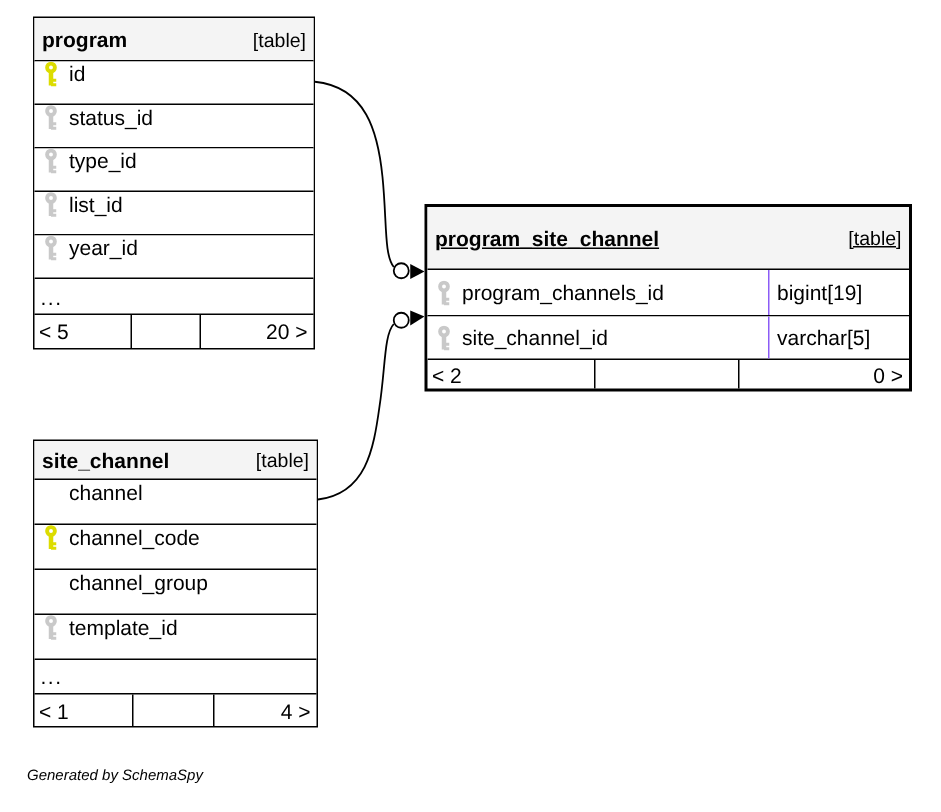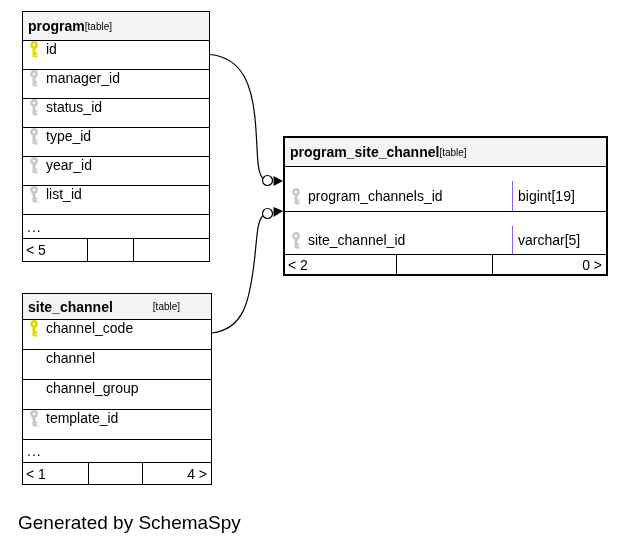"program" .t-header { justify-content: none -> space-between }
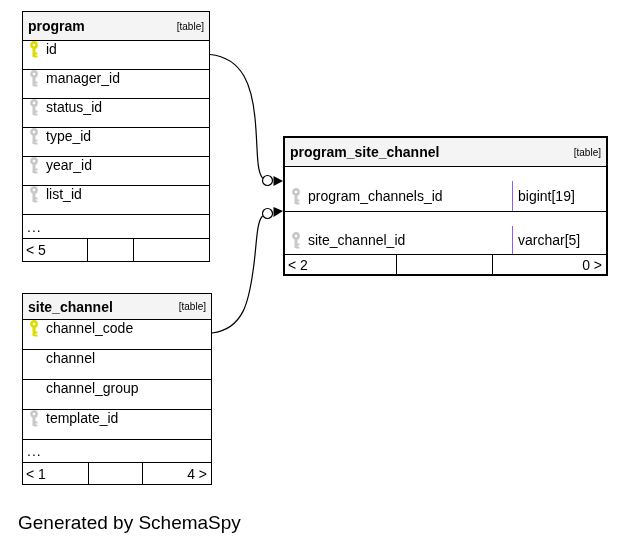"[table]" .t-badge { font-size: 10px -> 13px }
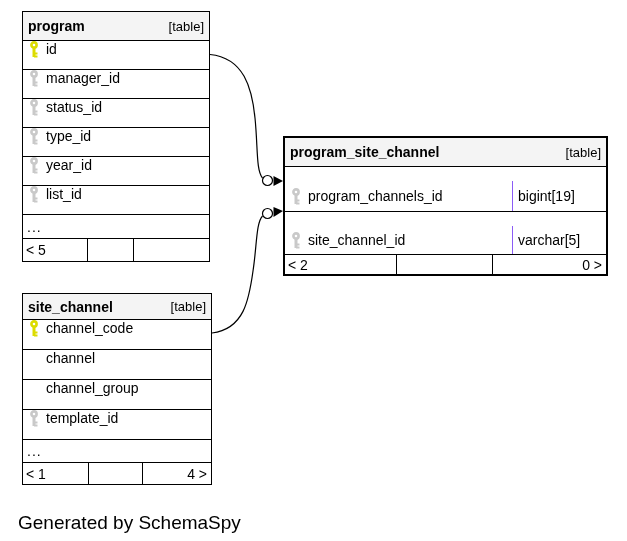"manager_id" div.t-row { html: <div> <span> <svg> <circle></circle> <line></line> <line></line> <line></line> </svg> </span> <span>manager_id</span> </div> -> none }
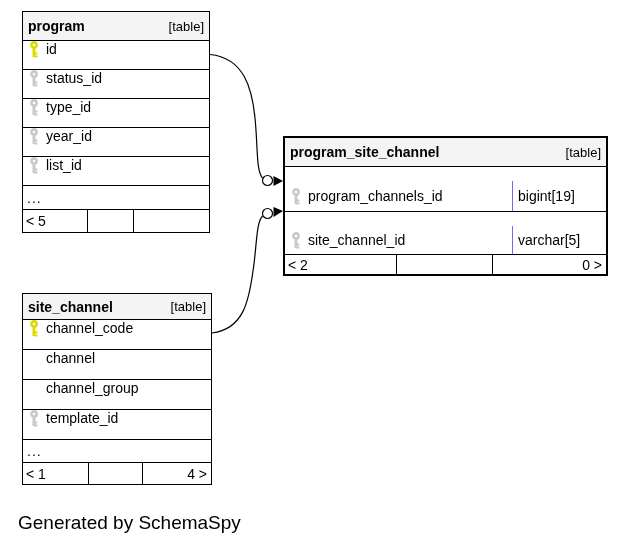"year_id" div.t-row { order: before "list_id" -> after "list_id" }
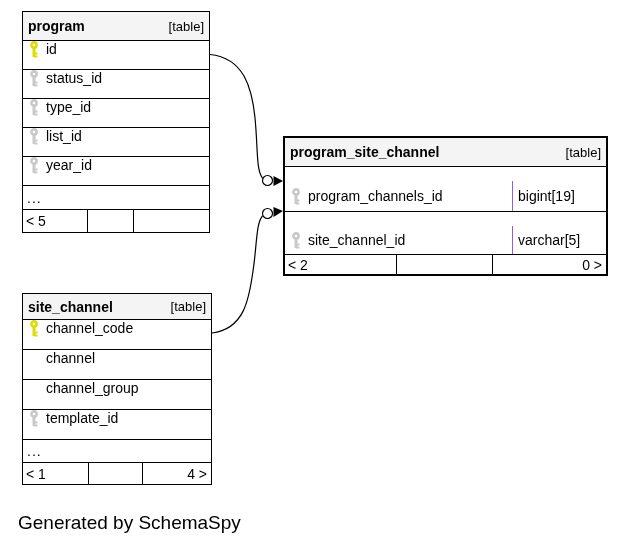"program_site_channel" #tbl-psc .t-header { height: 29px -> 42px; text-decoration: none -> underline }
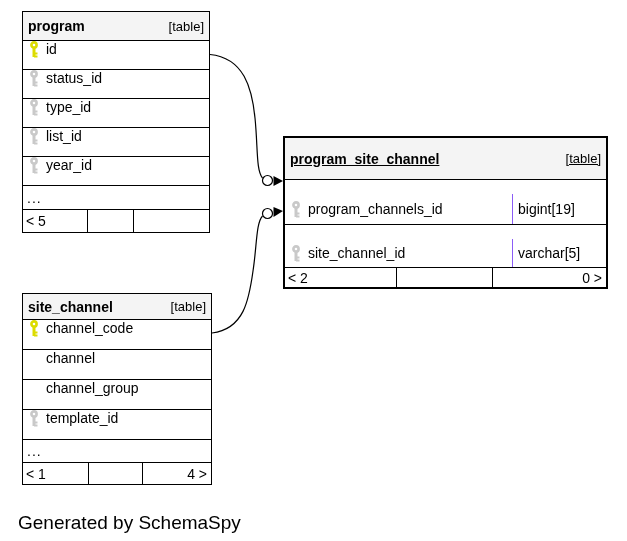"program_channels_id" #tbl-psc .t-row { margin-top: 14px -> none }
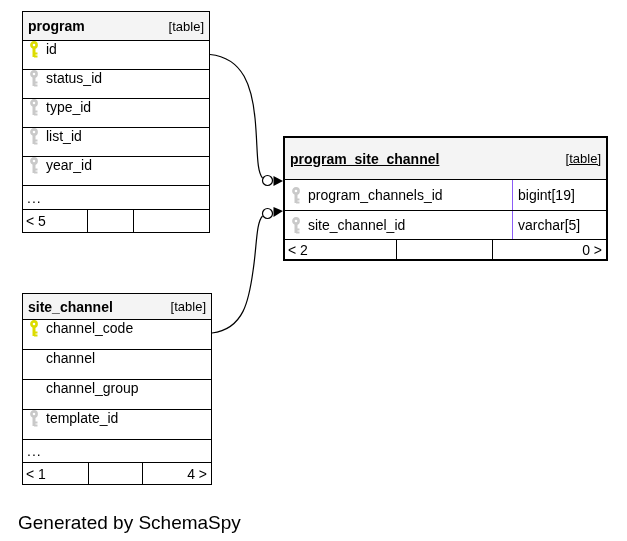"20 >" span.fc { html: none -> <span>20 &gt;</span> }
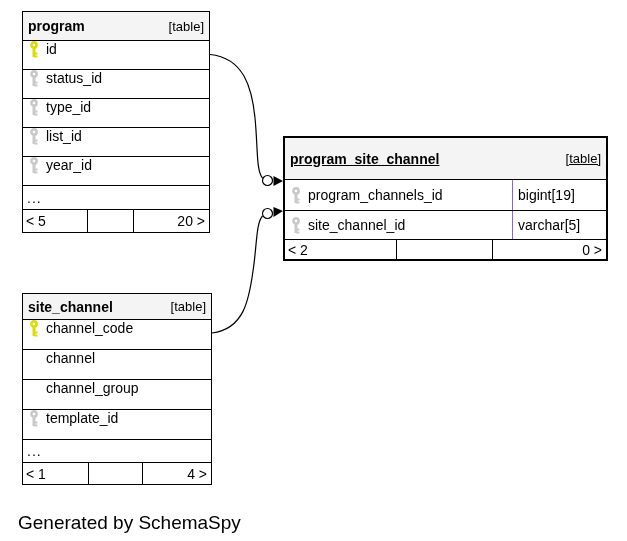"channel_code" div.t-row { order: before "channel" -> after "channel" }
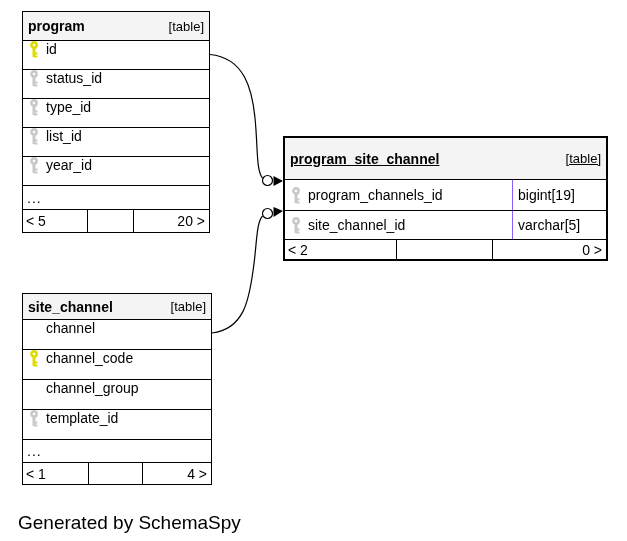"Generated by SchemaSpy" .note { font-size: 19px -> 10px; font-style: none -> italic }
